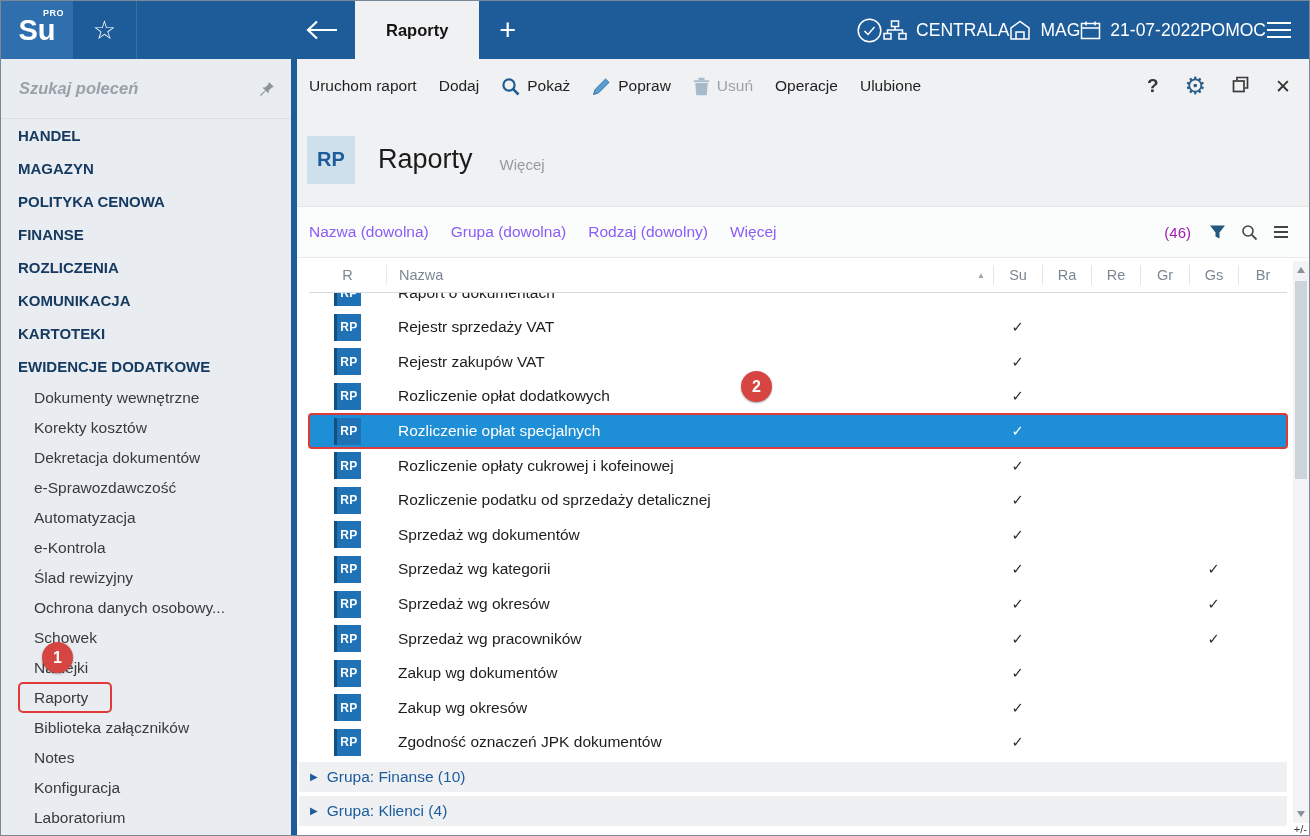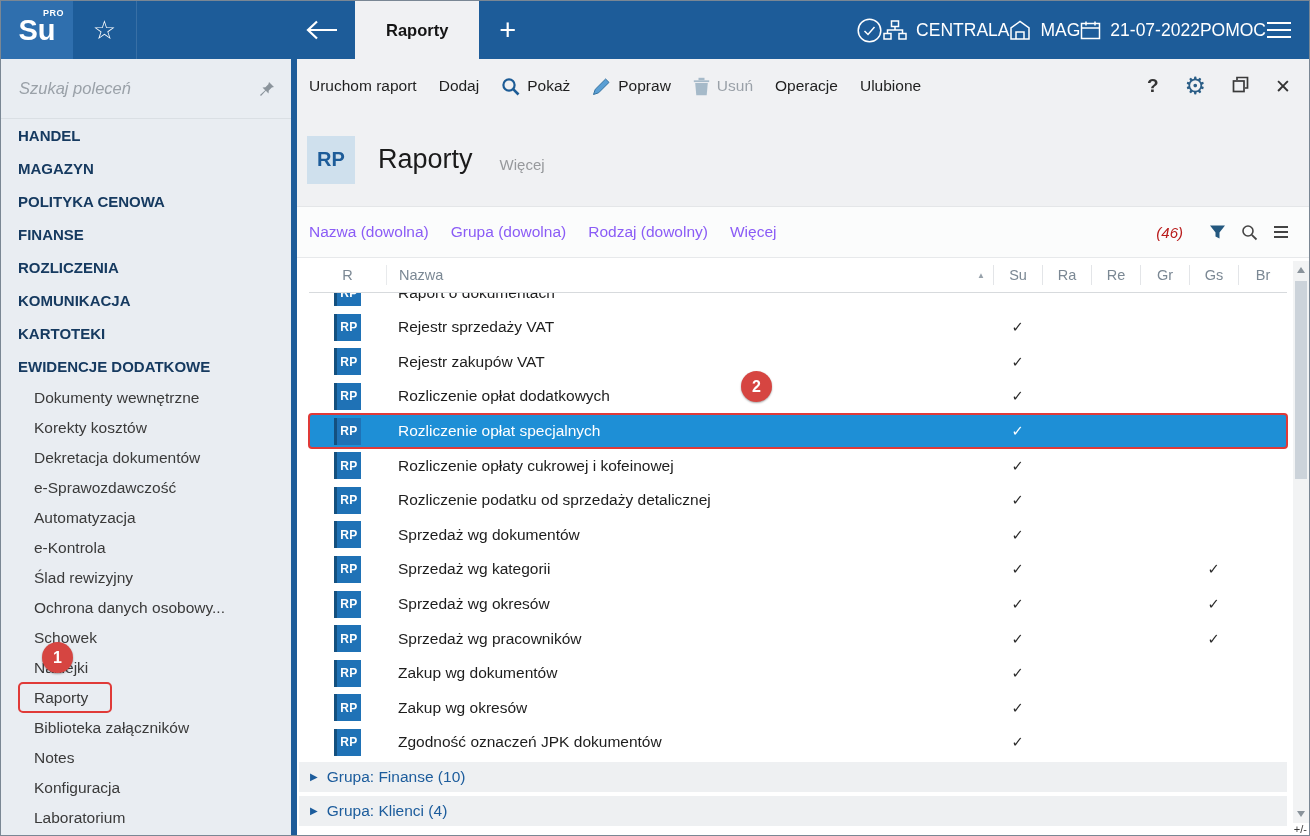"Szukaj poleceń" .search-input { font-weight: none -> bold }
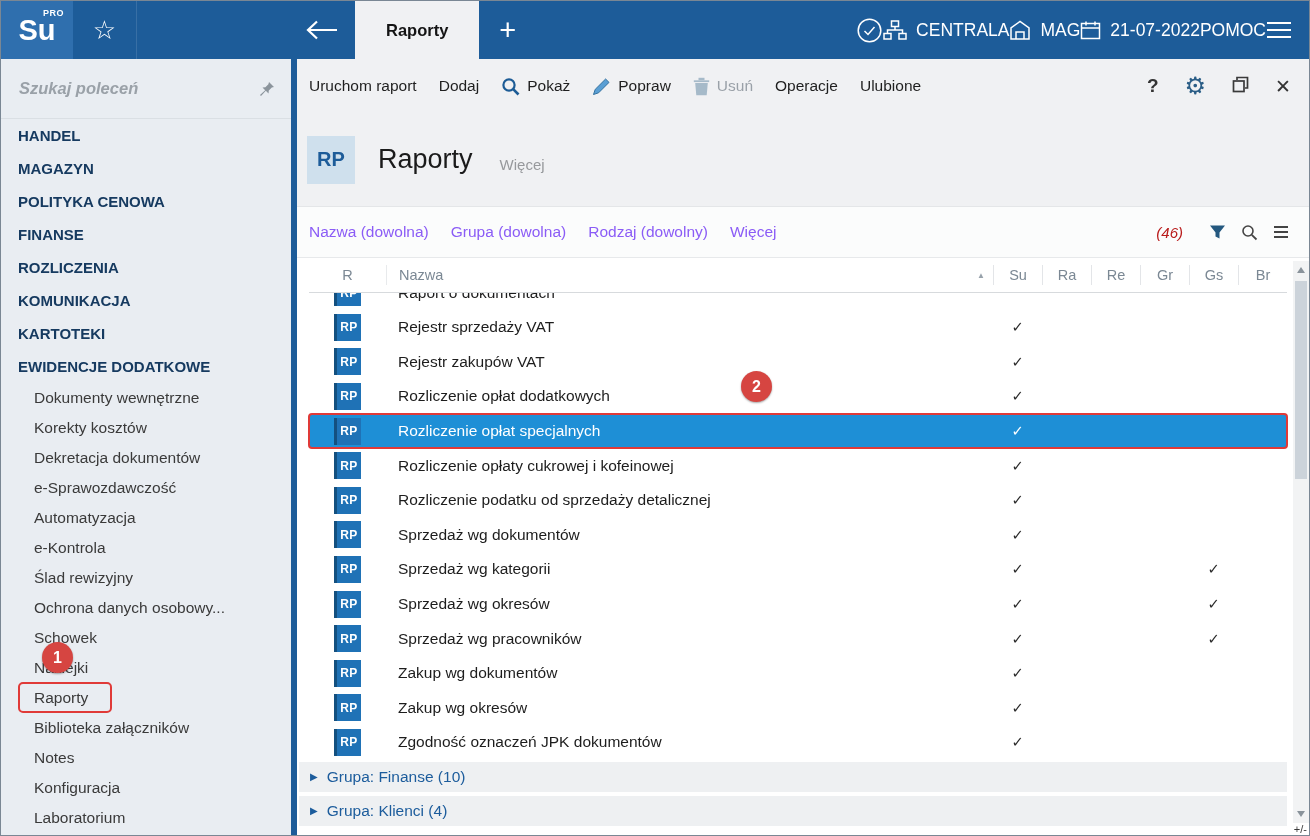"(46)" .count { color: #b91c1c -> #a21caf; font-style: italic -> none; margin-right: 11px -> 3px }
